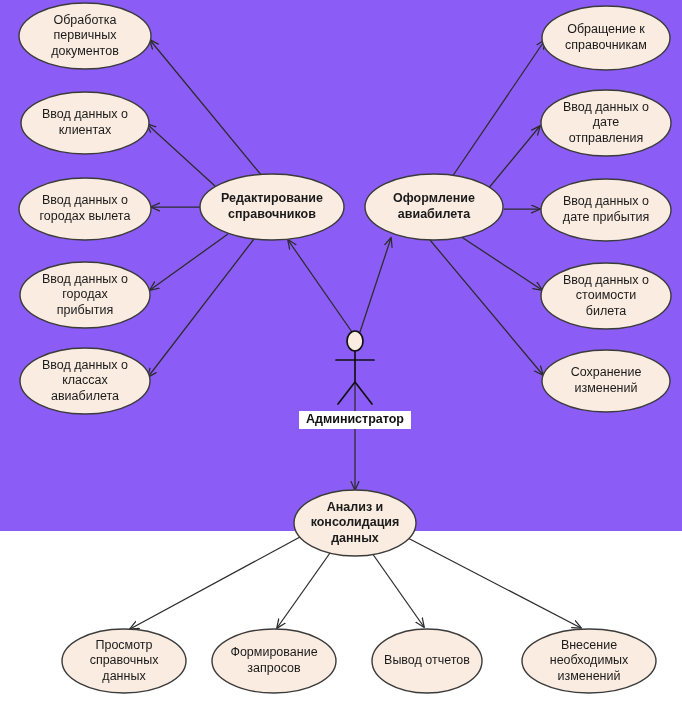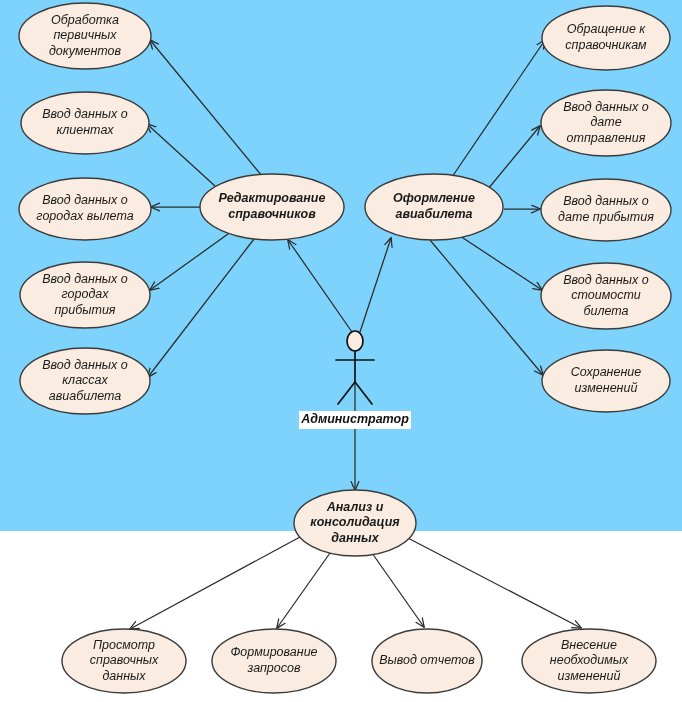"Обработка первичных документов" #diagram-root { background: #7dd3fc -> #8b5cf6; font-style: italic -> none }
